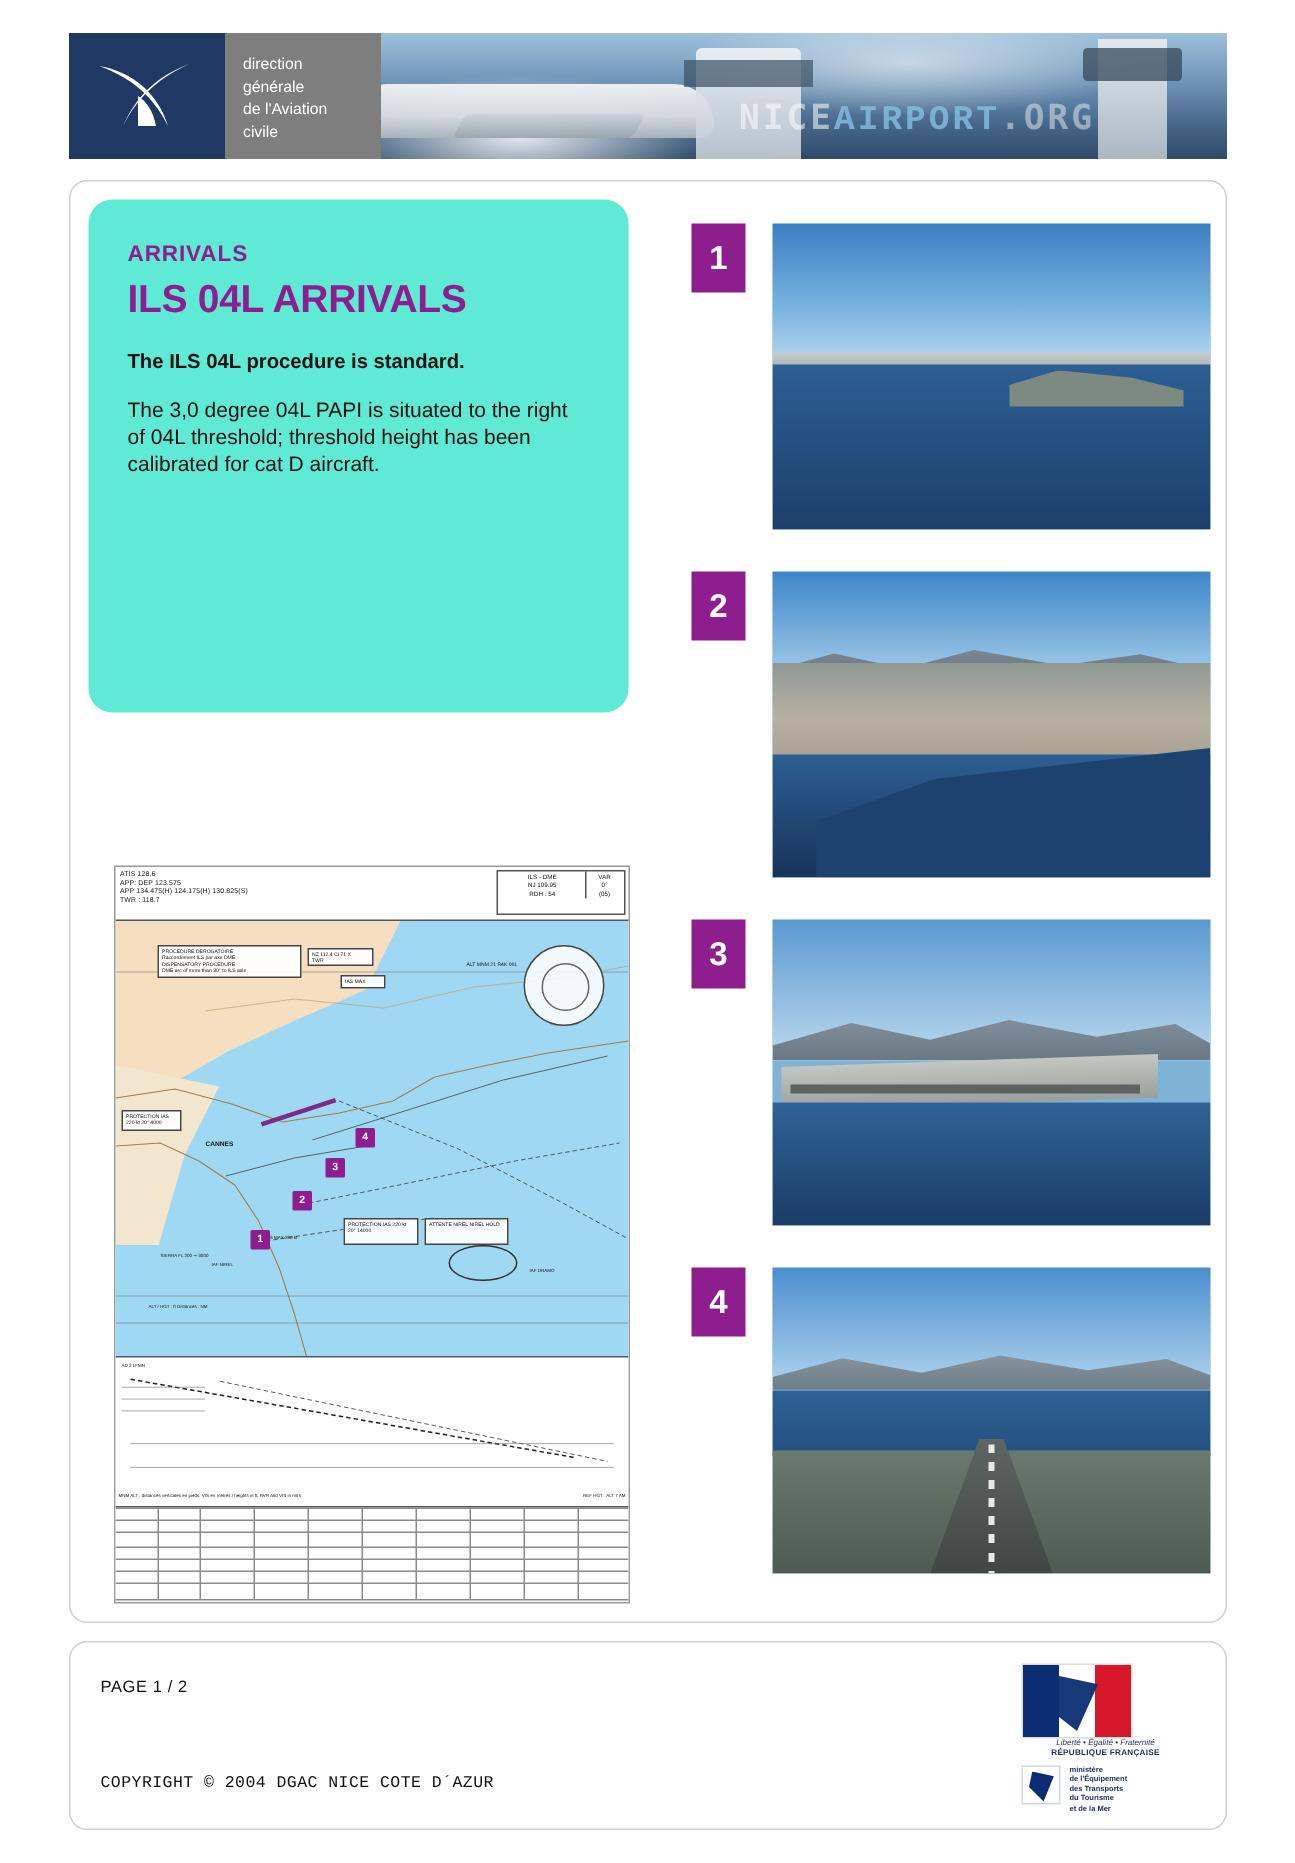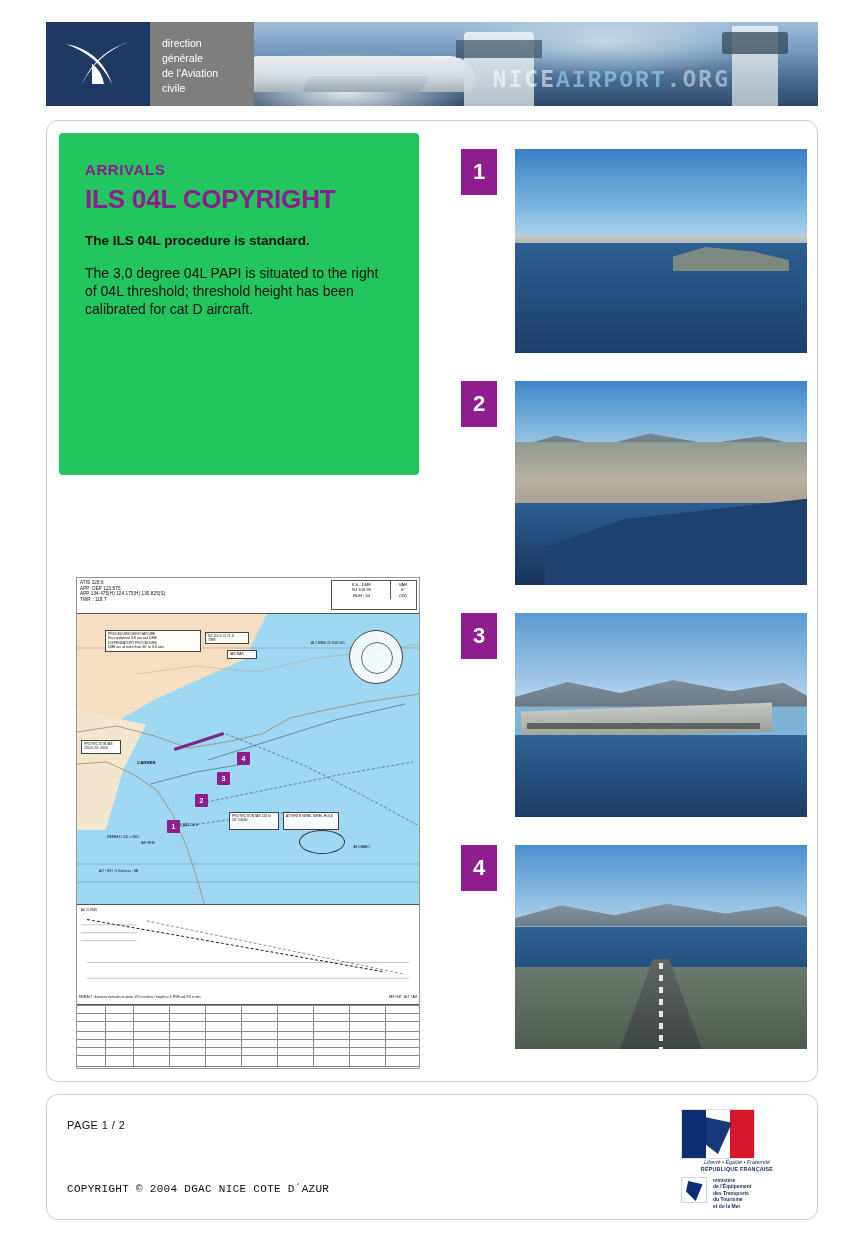"ARRIVALS" .text-panel { background: #22c55e -> #5eead4; border-radius: 4px -> 16px }
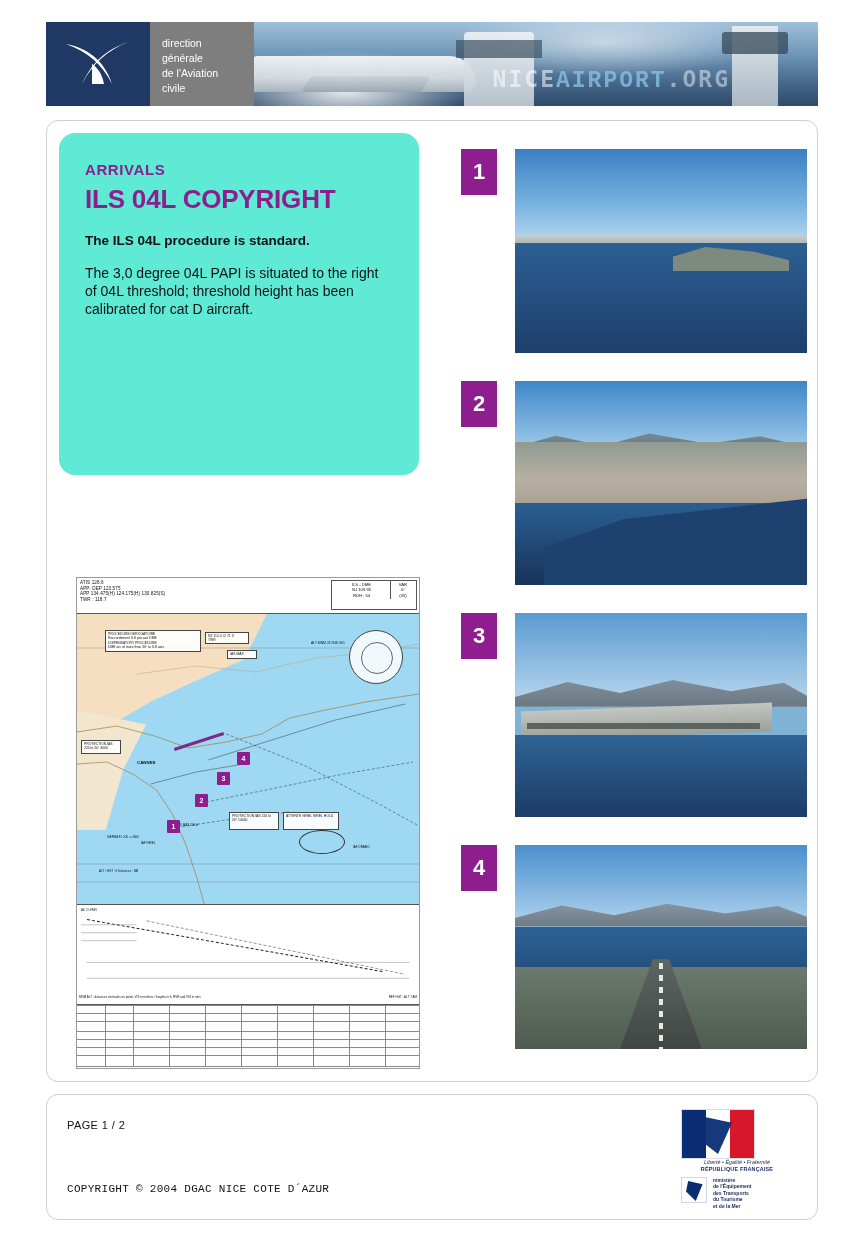"ILS 04L COPYRIGHT" h1.title { text: COPYRIGHT -> ARRIVALS }
